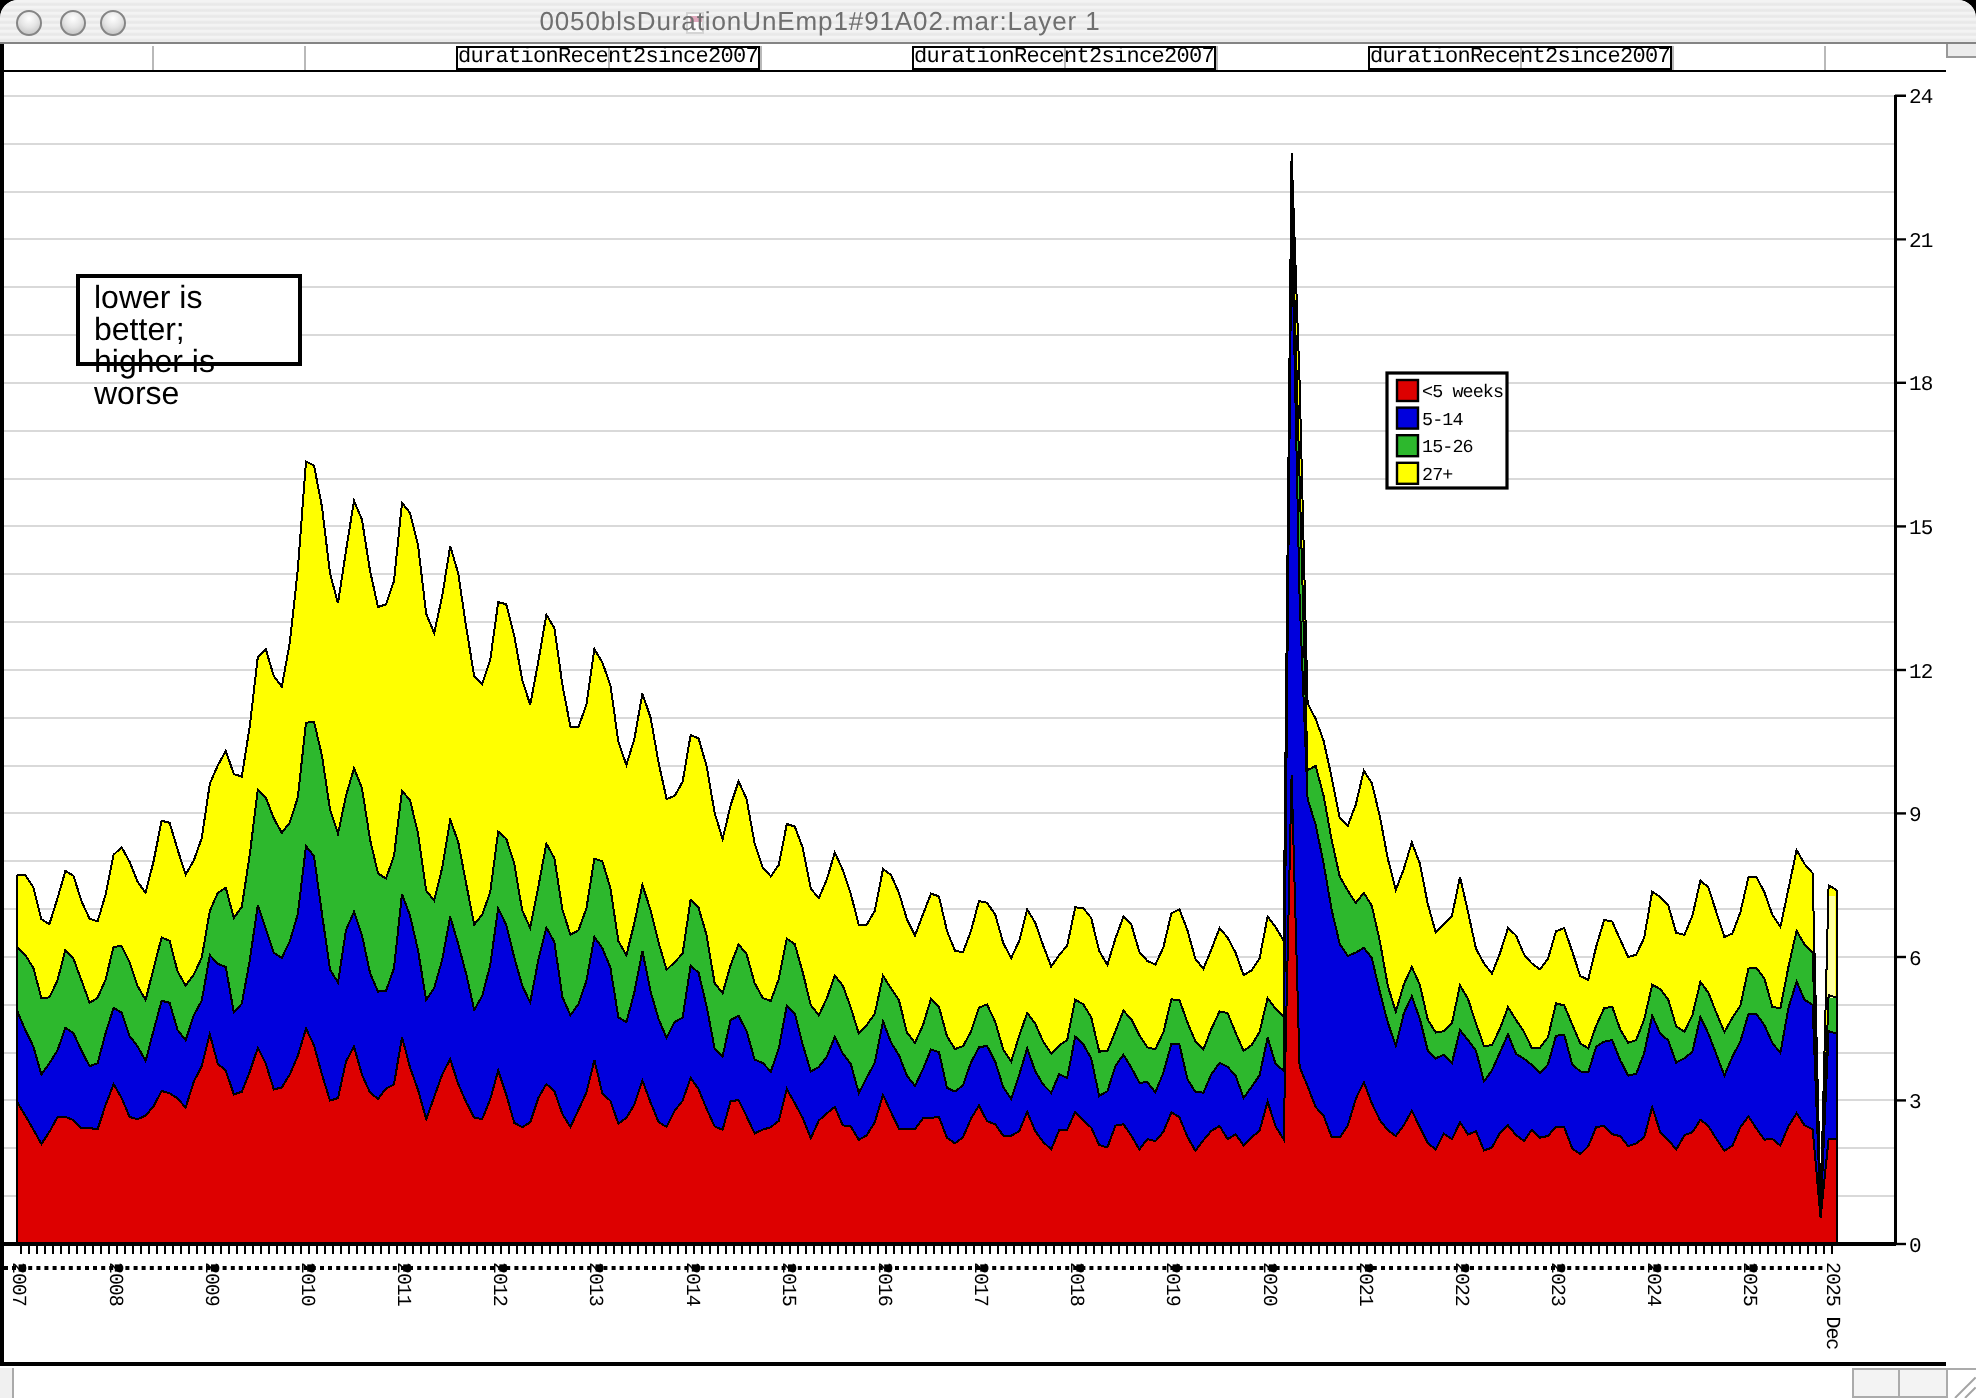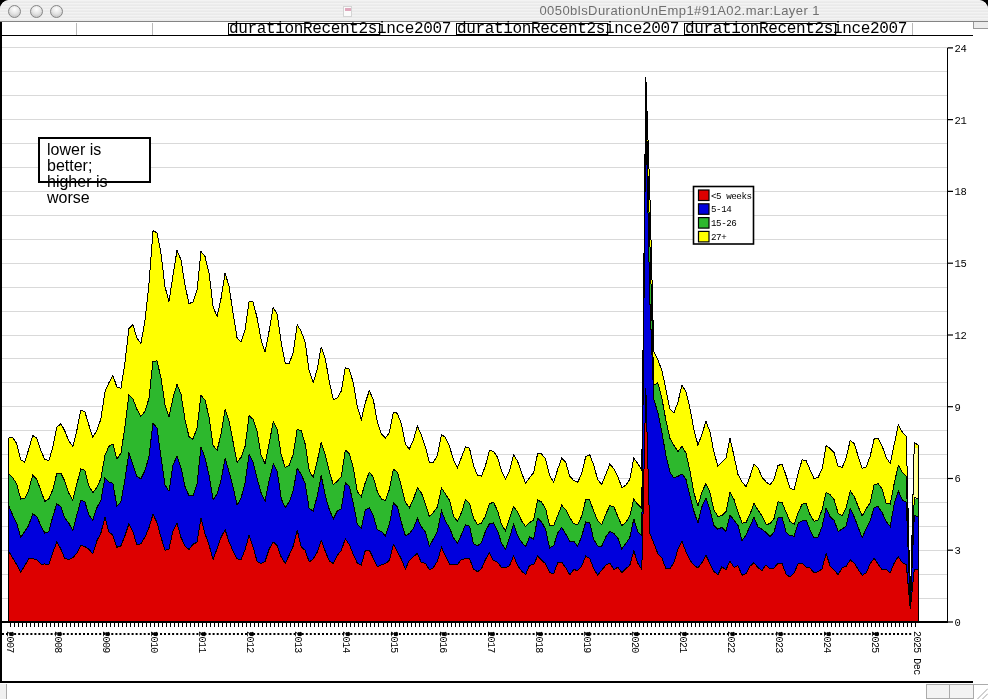"0050blsDurationUnEmp1#91A02.mar:Layer 1" #title { text-align: right -> center }
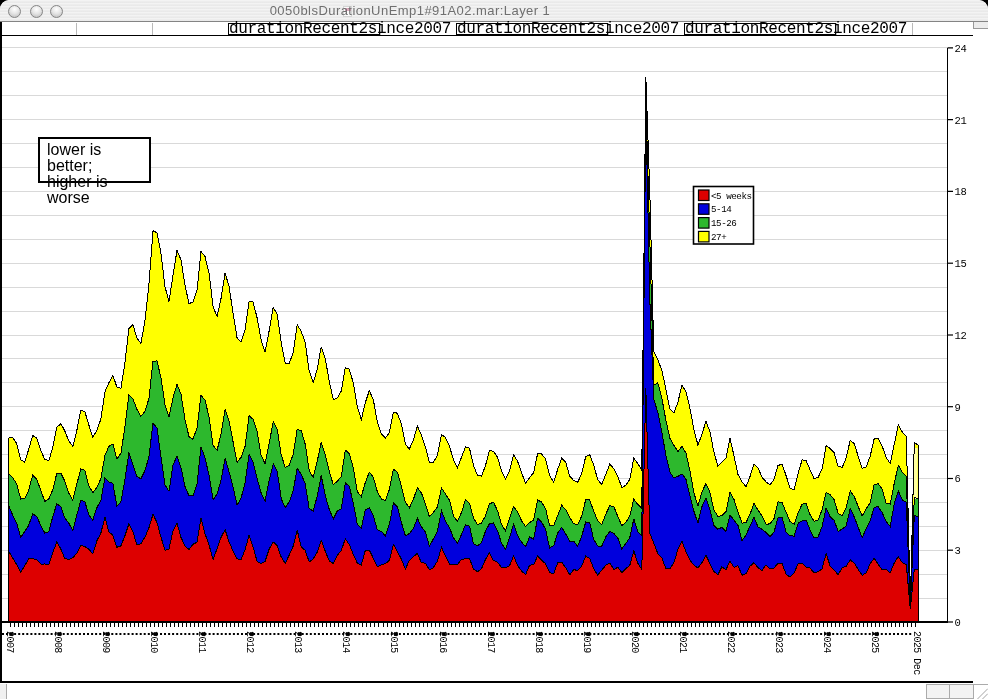"durationRecent2since2007" .hbox { font-size: 16px -> 11px }
